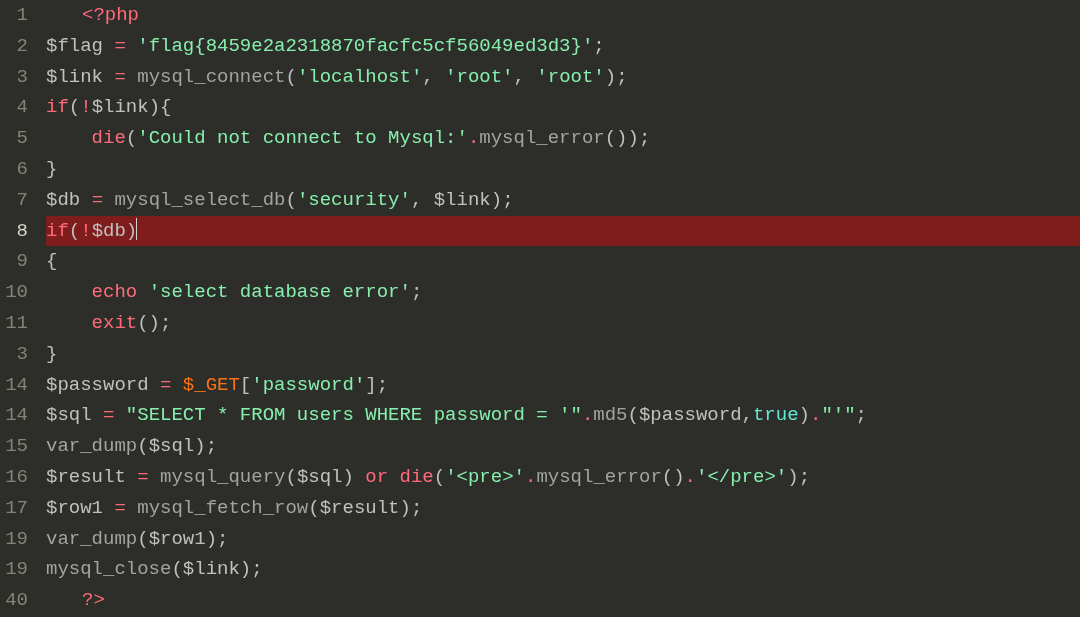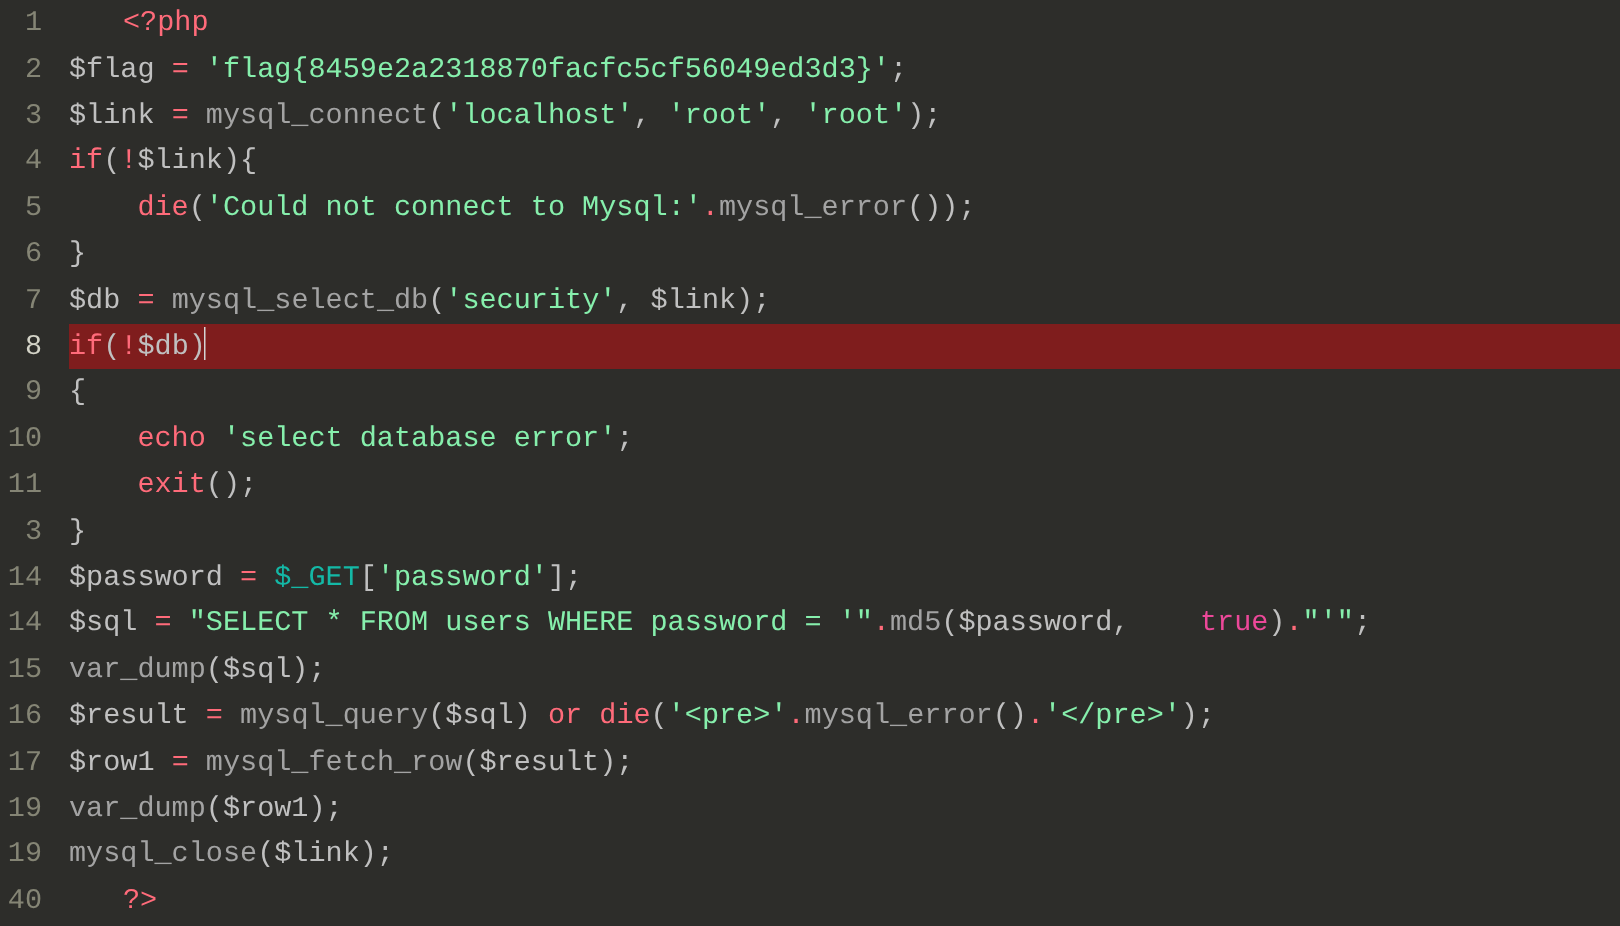"$_GET" .tok-global { color: #14b8a6 -> #f97316 }
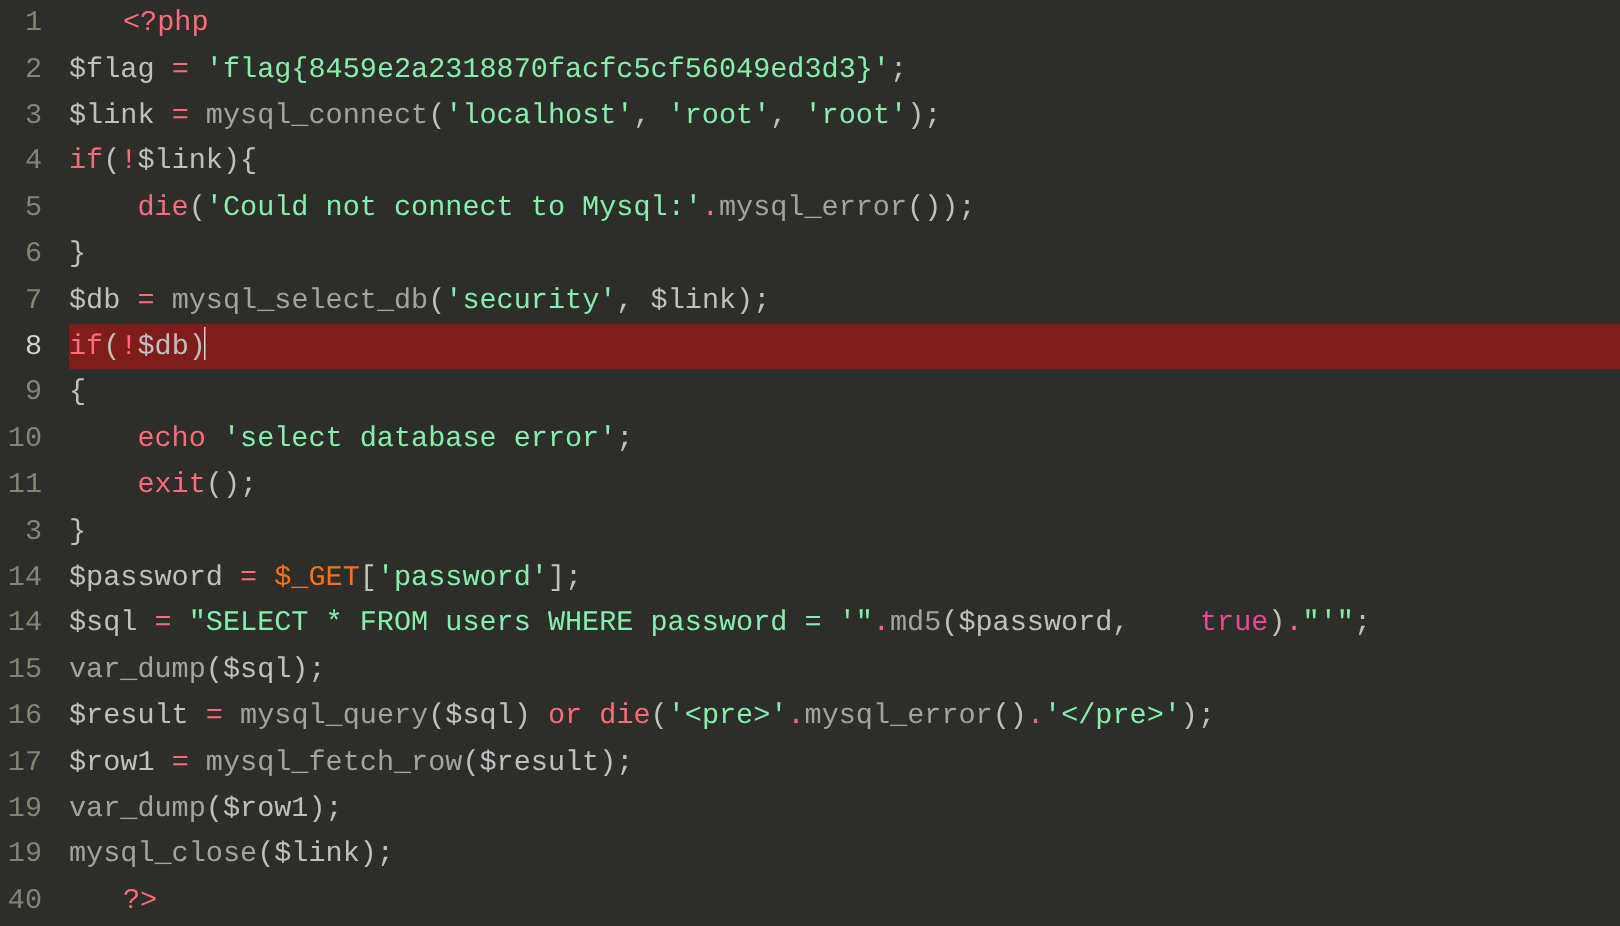"true" .tok-const { color: #ec4899 -> #5eead4; margin-left: 47px -> none }
